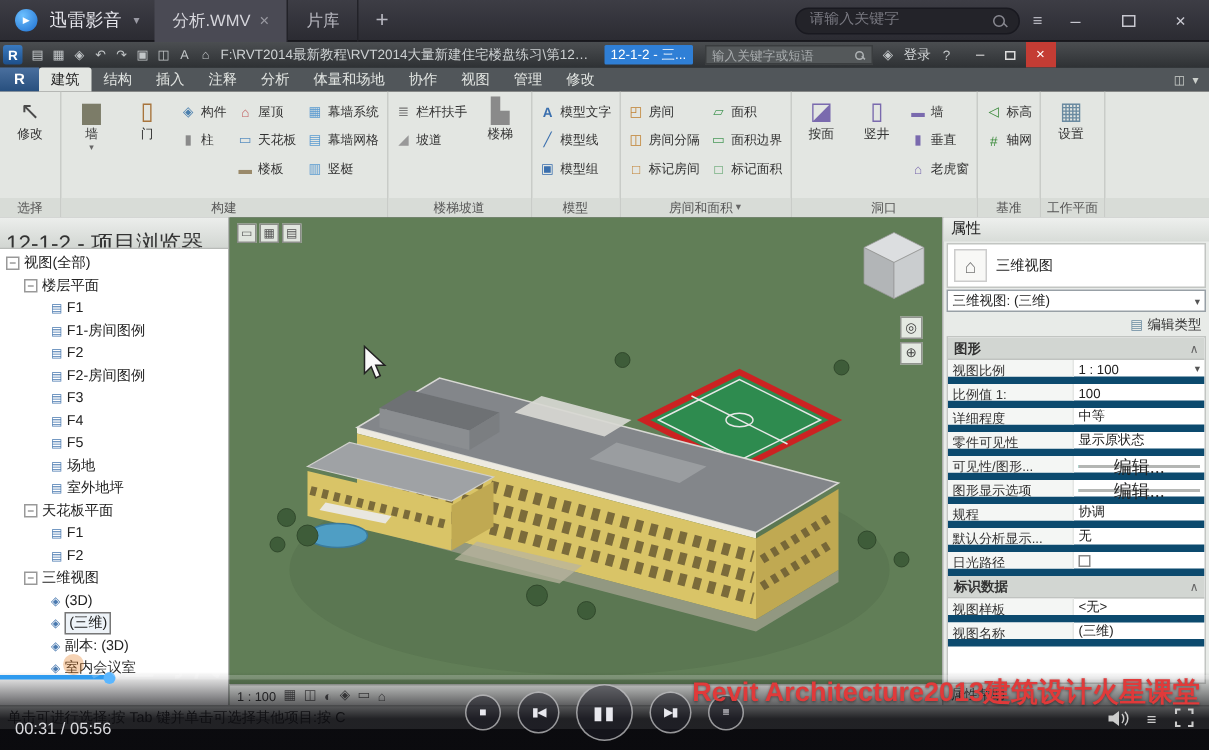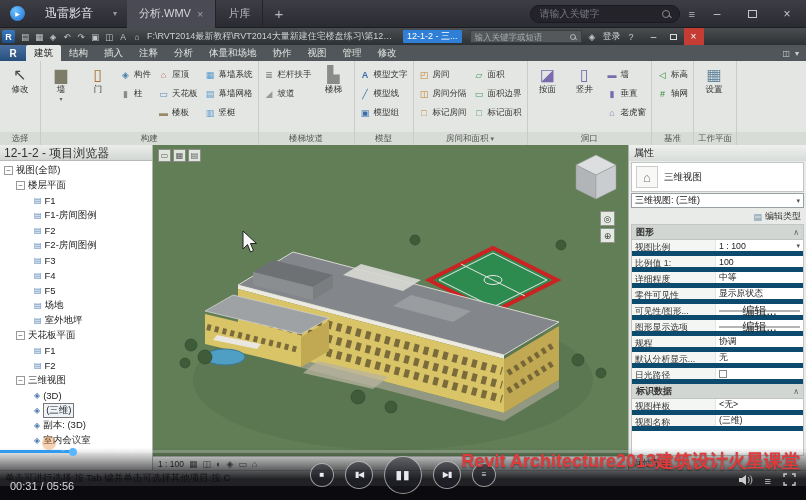"迅雷影音" .pt-logo { gap: 20px -> 8px }
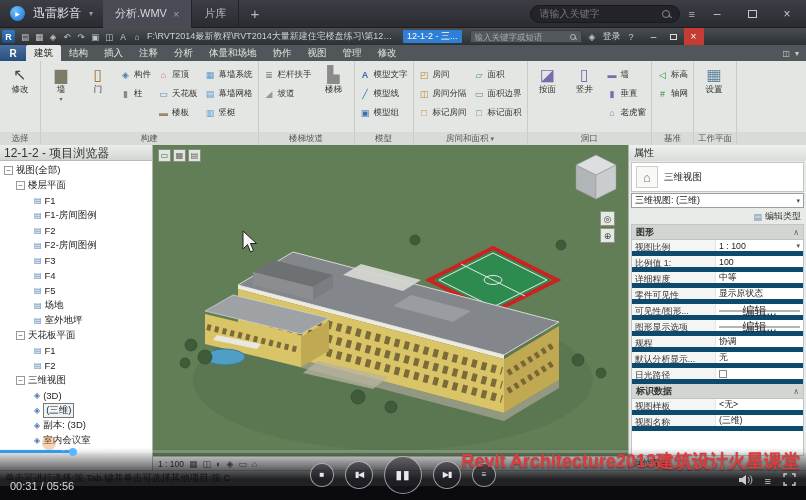"请输入关键字" .pt-search input { font-family: Liberation Sans, sans-serif -> Liberation Mono, monospace }
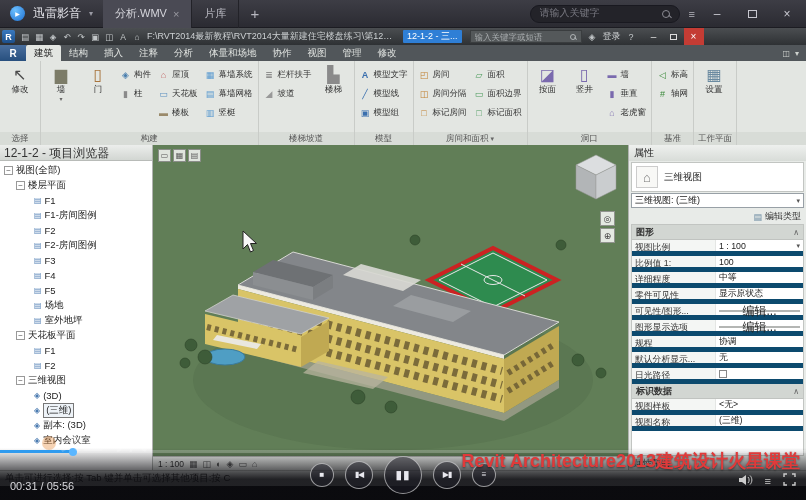"12-1-2 - 项目浏览器" .br-head { font-size: 12px -> 15px; padding: 0 4px -> 10px 4px }
